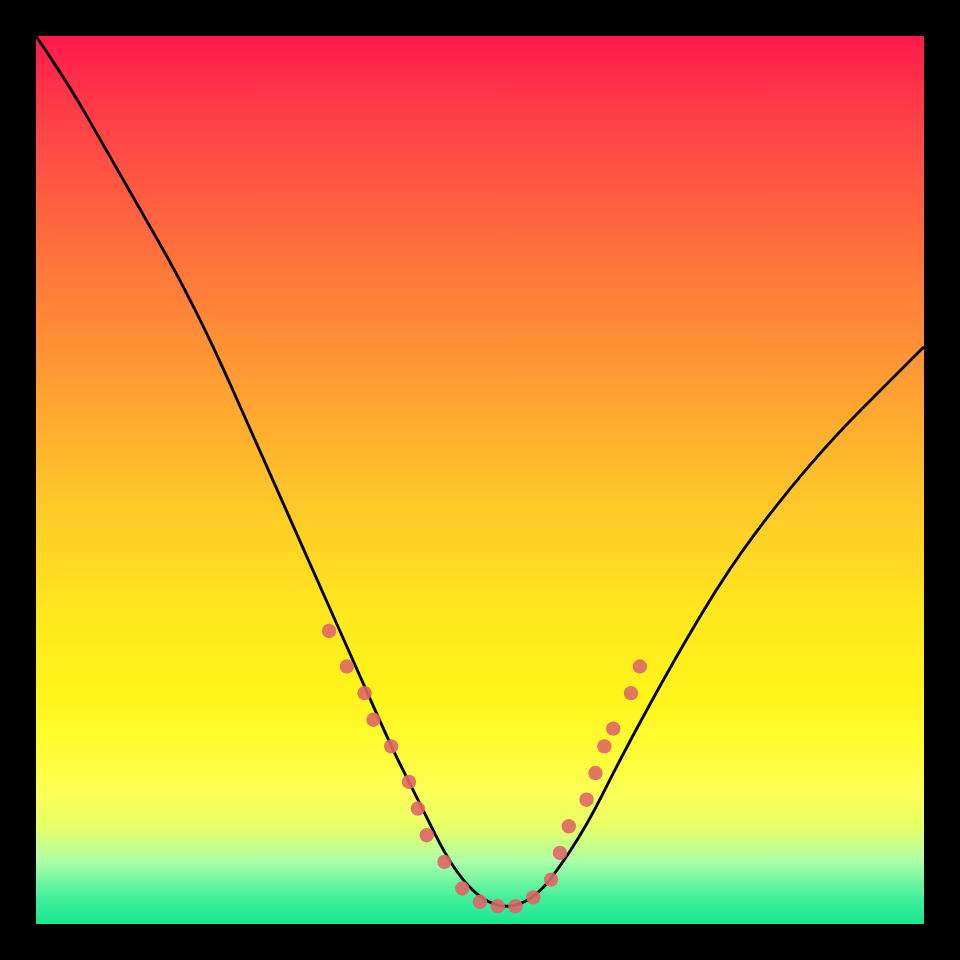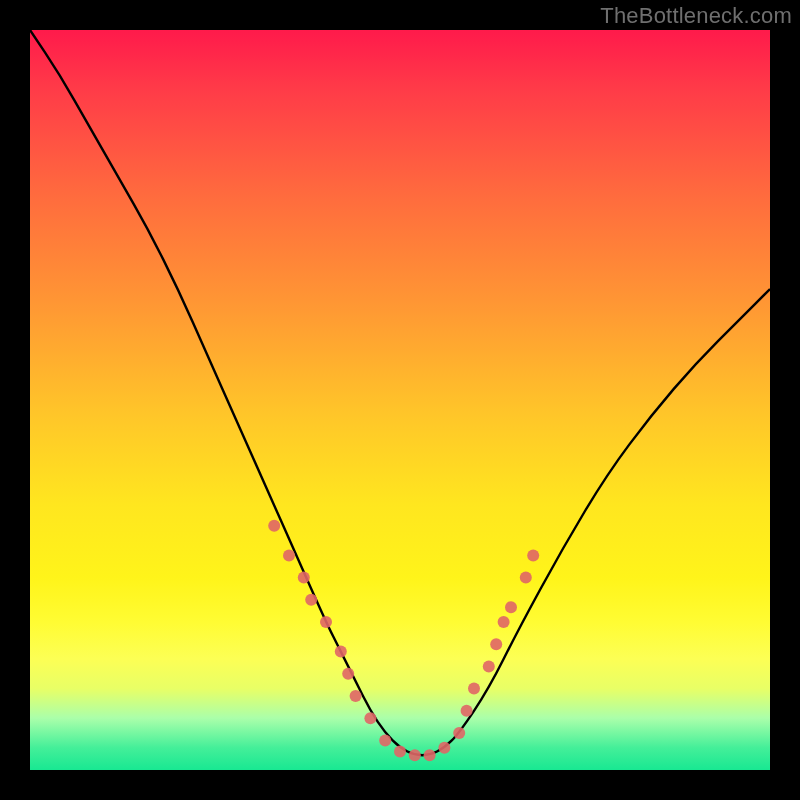"TheBottleneck.com" div.watermark { html: <div>TheBottleneck.com</div> -> none }
